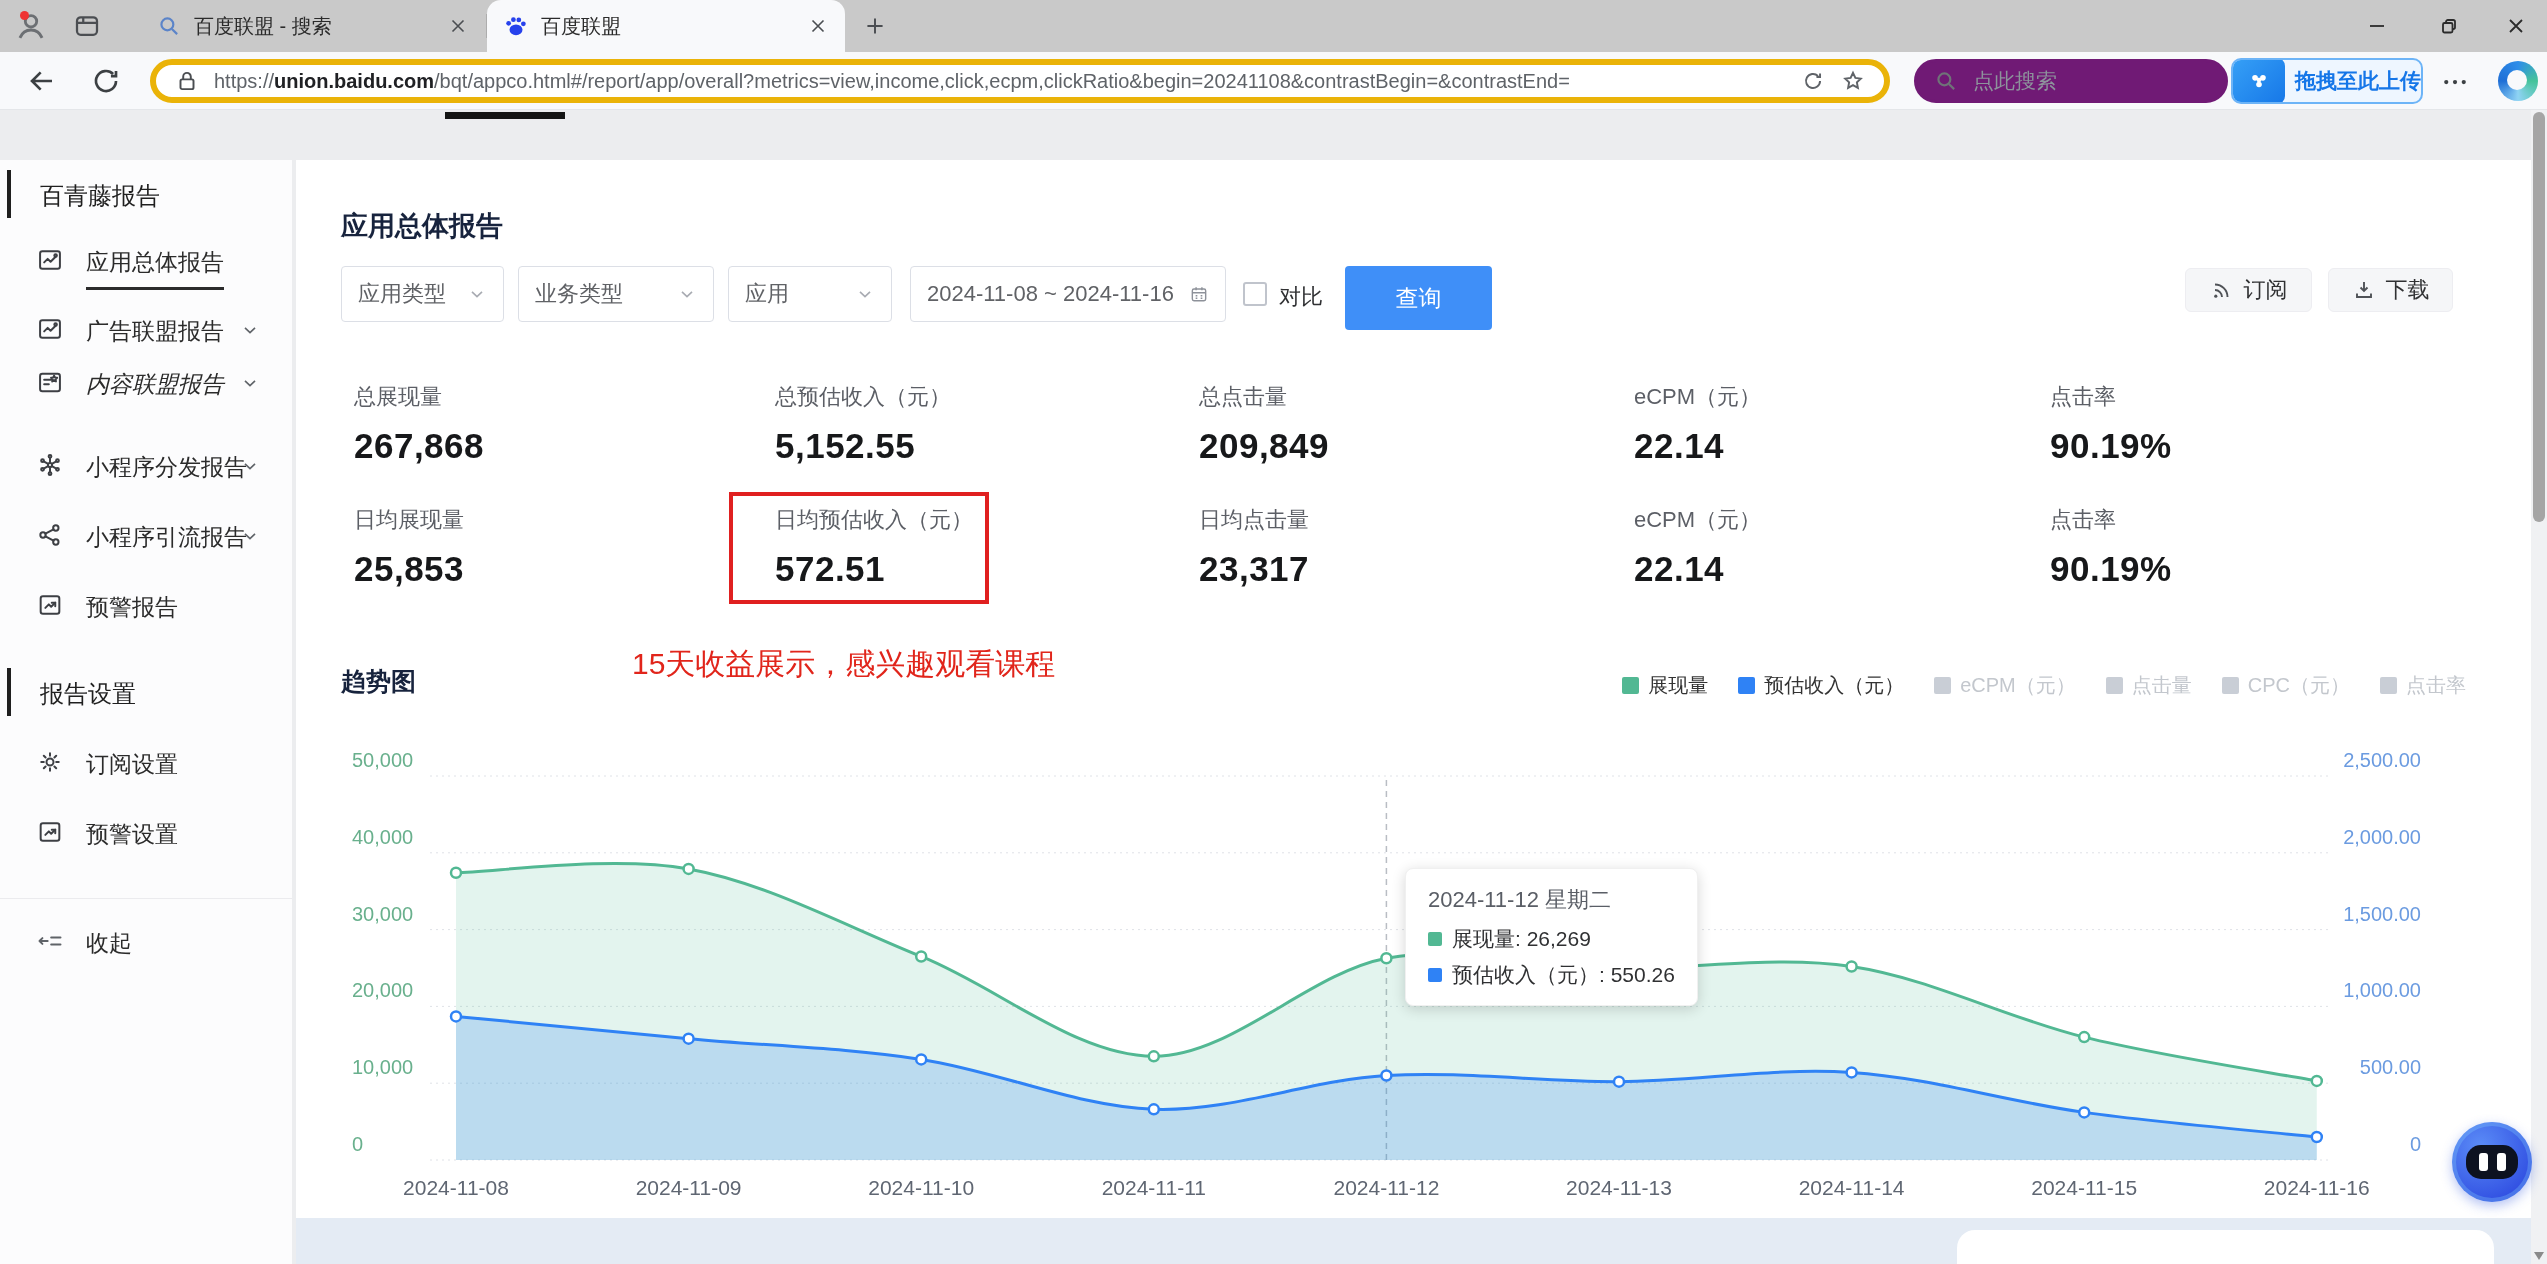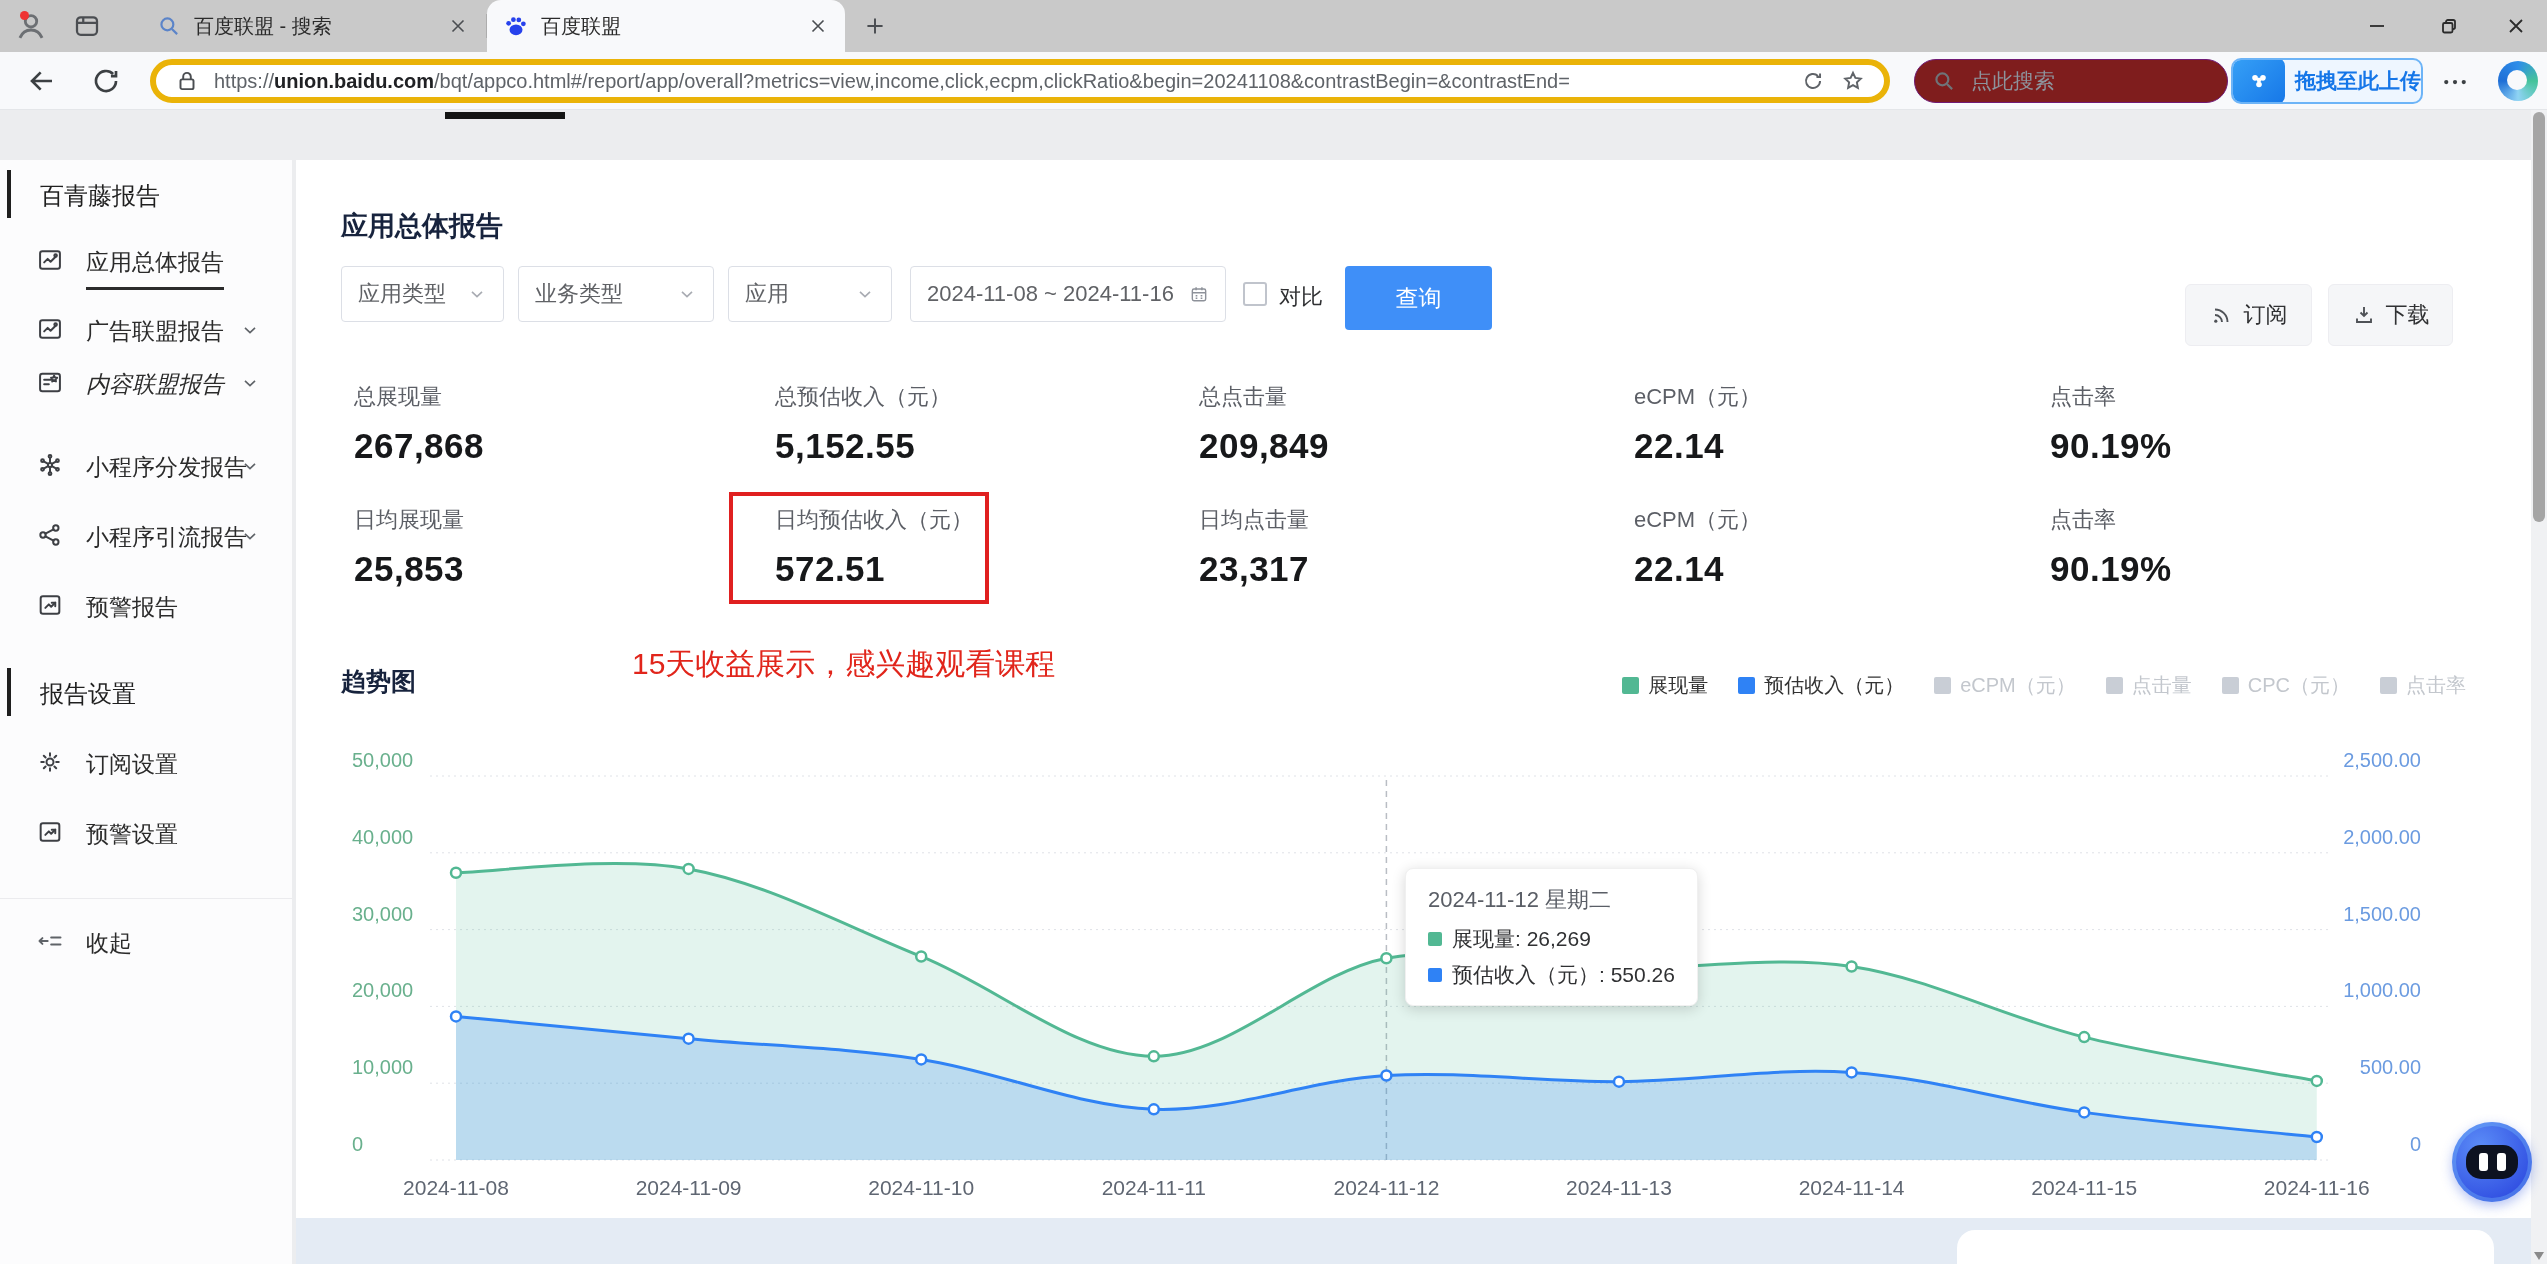"点此搜索" .searchpill { background: #7f1d1d -> #701a75; border: 1px solid #701a75 -> 3px solid #701a75 }
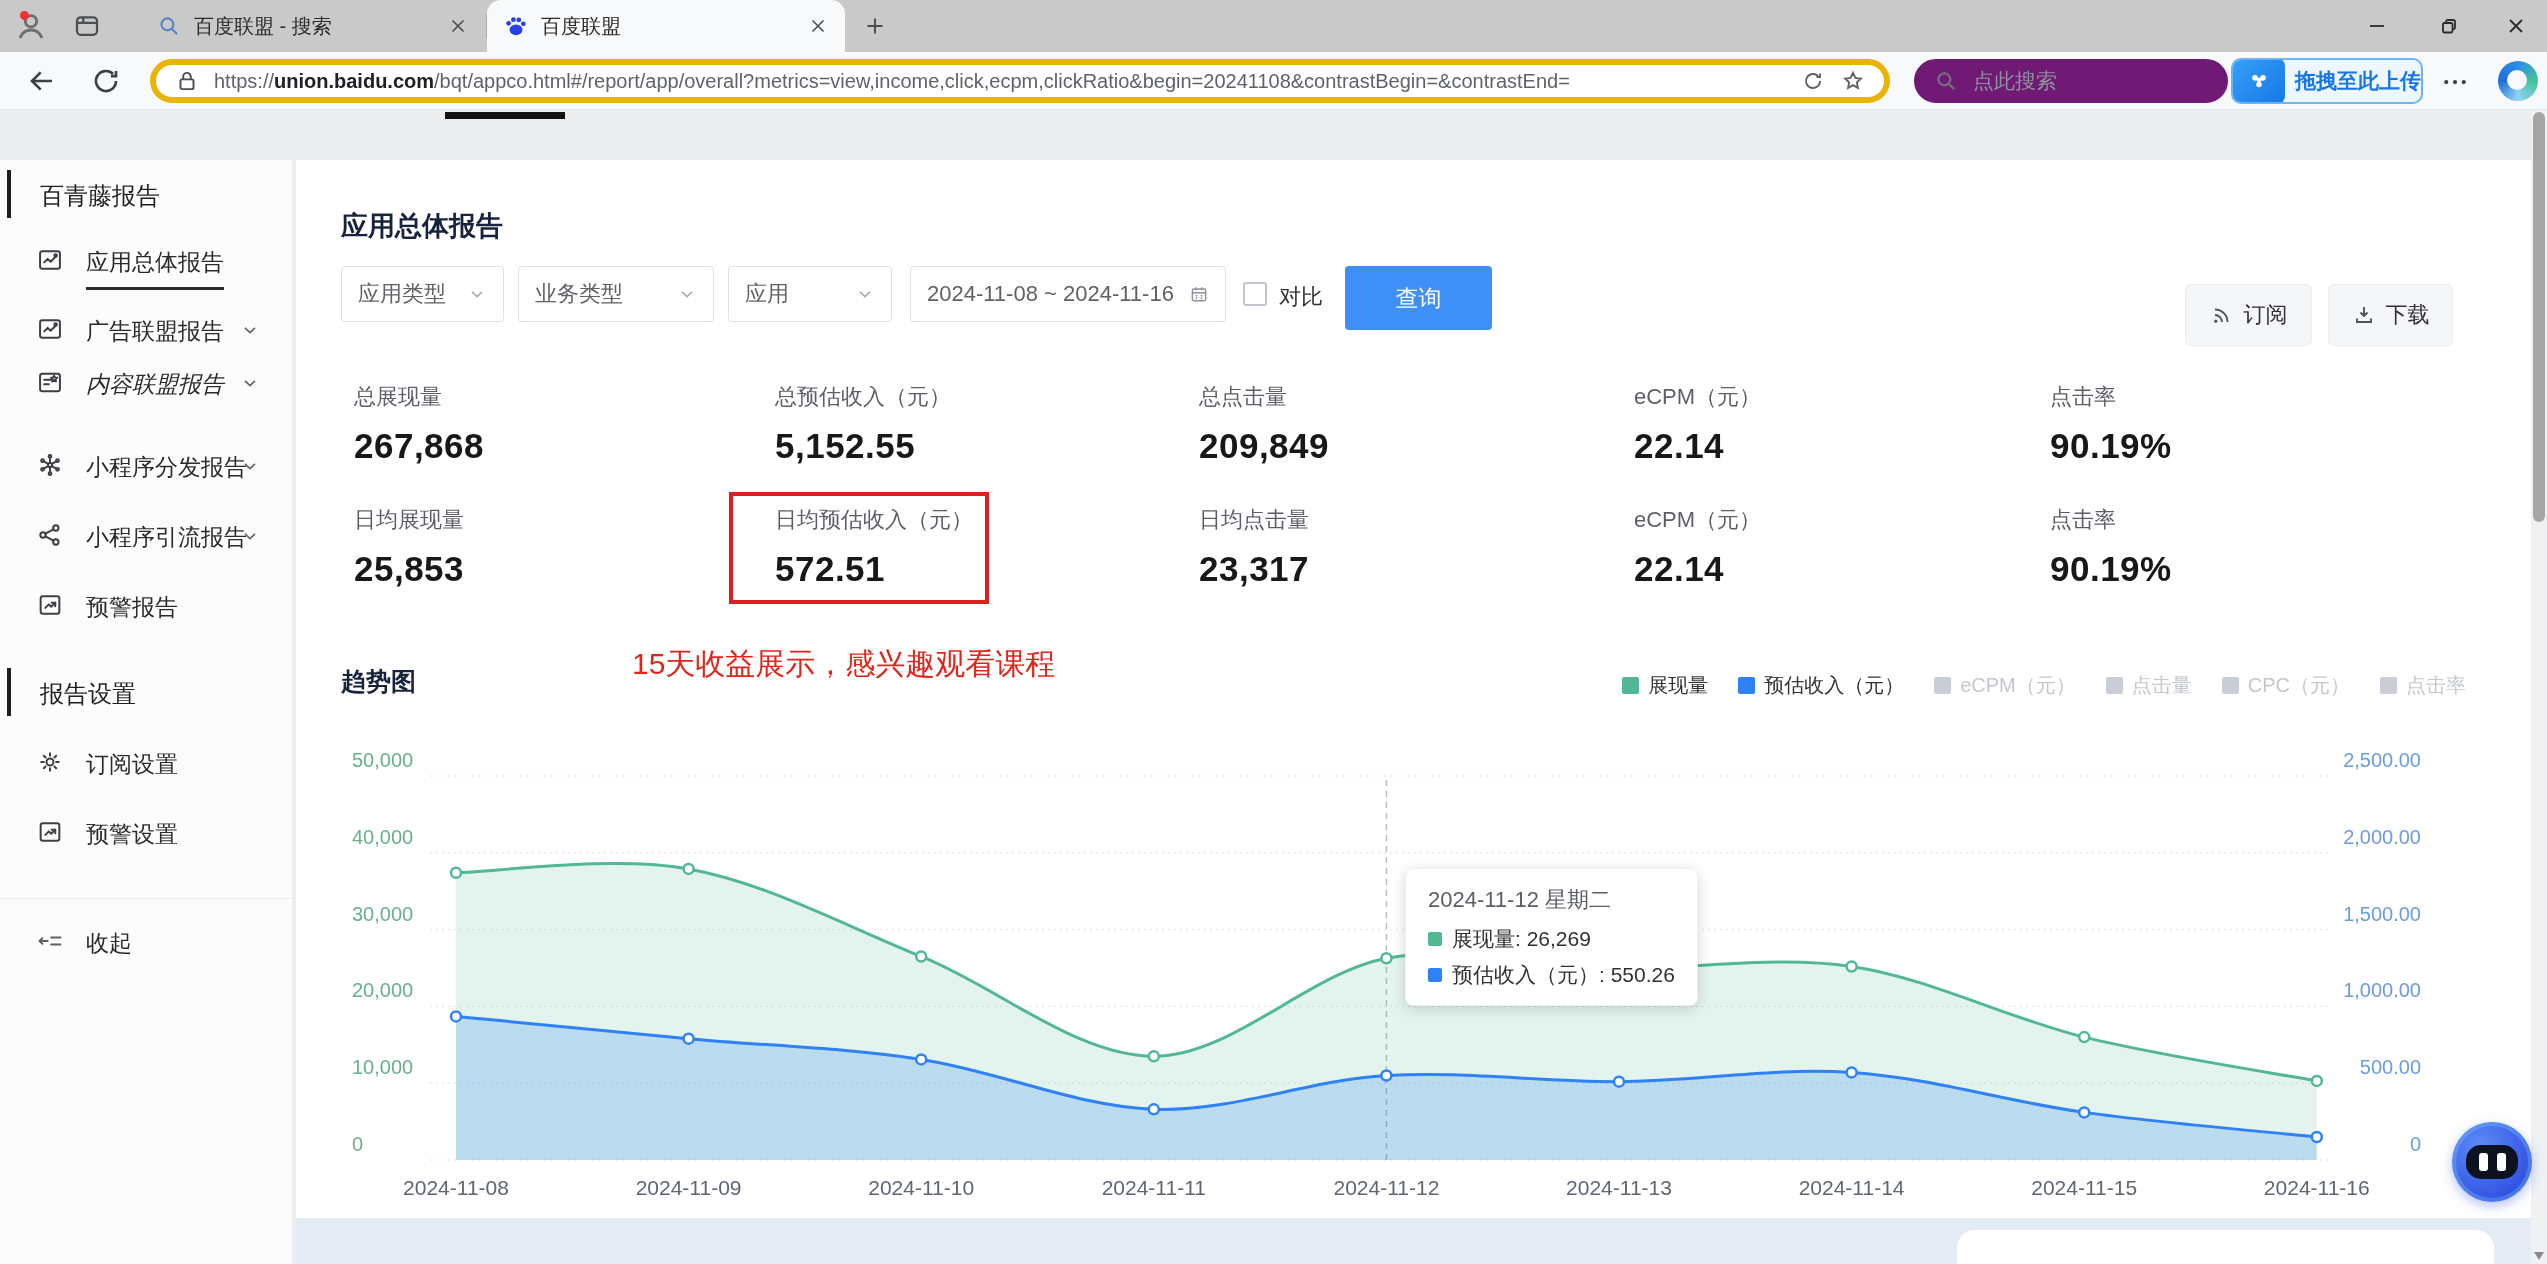"订阅" .gbtn { height: 62px -> 44px; top: 124px -> 108px }
